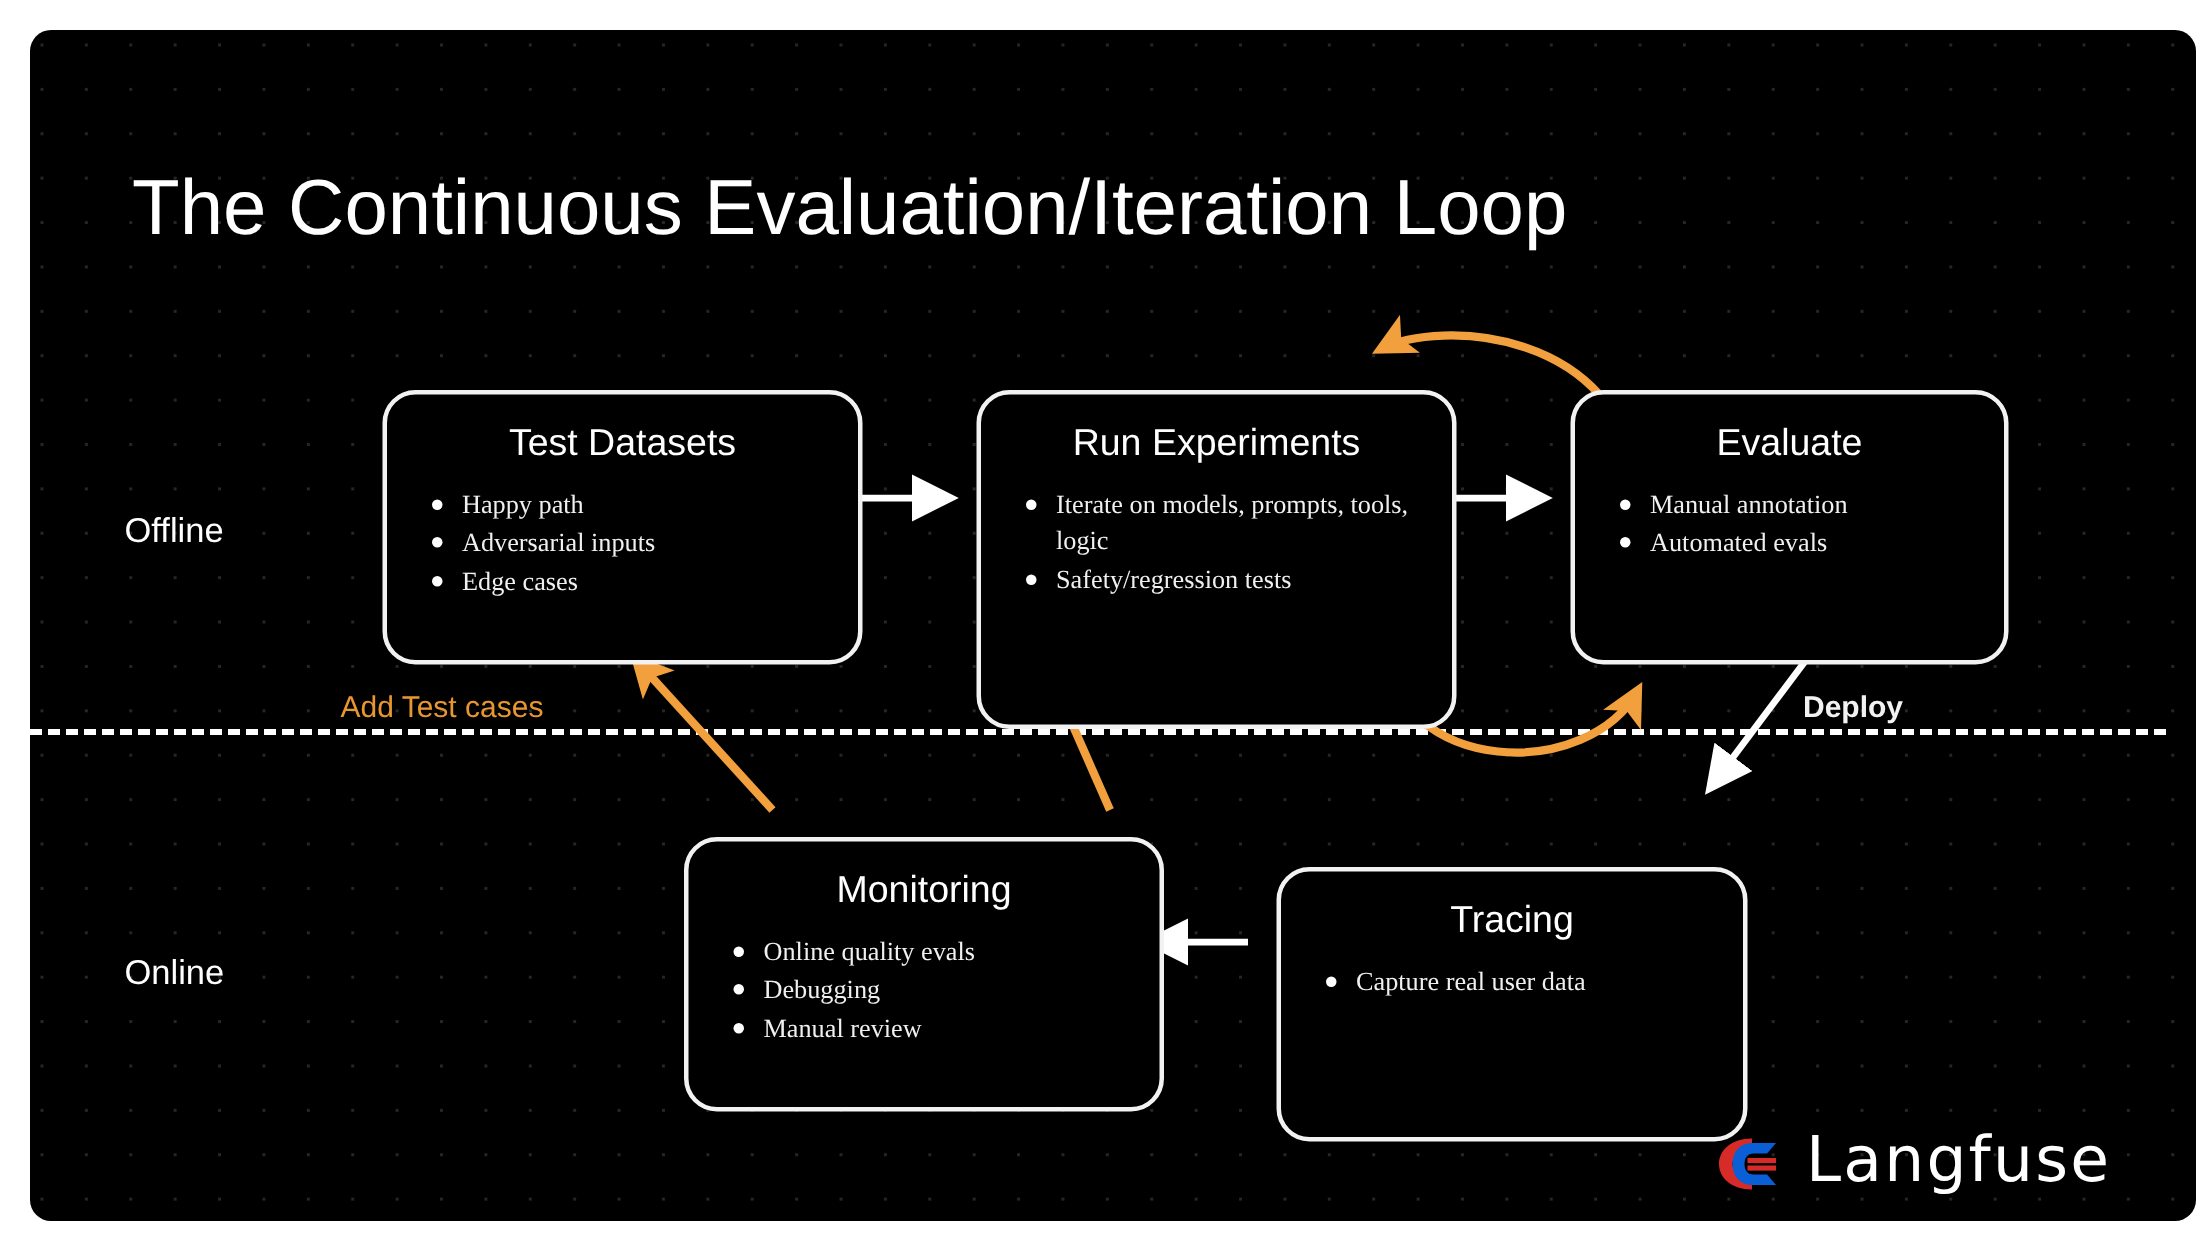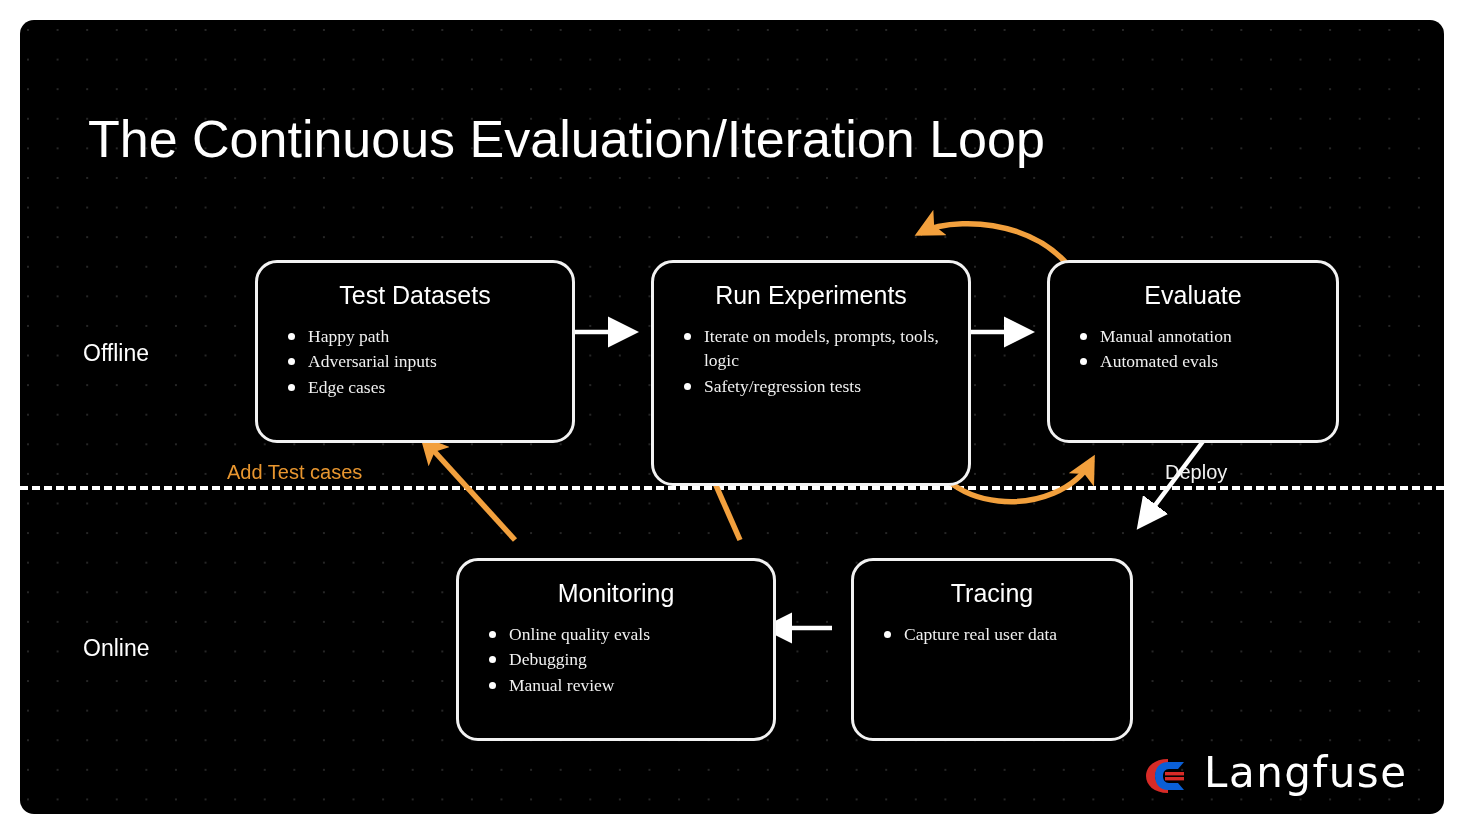"The Continuous Evaluation/Iteration Loop" #canvas { padding-left: none -> 20px }
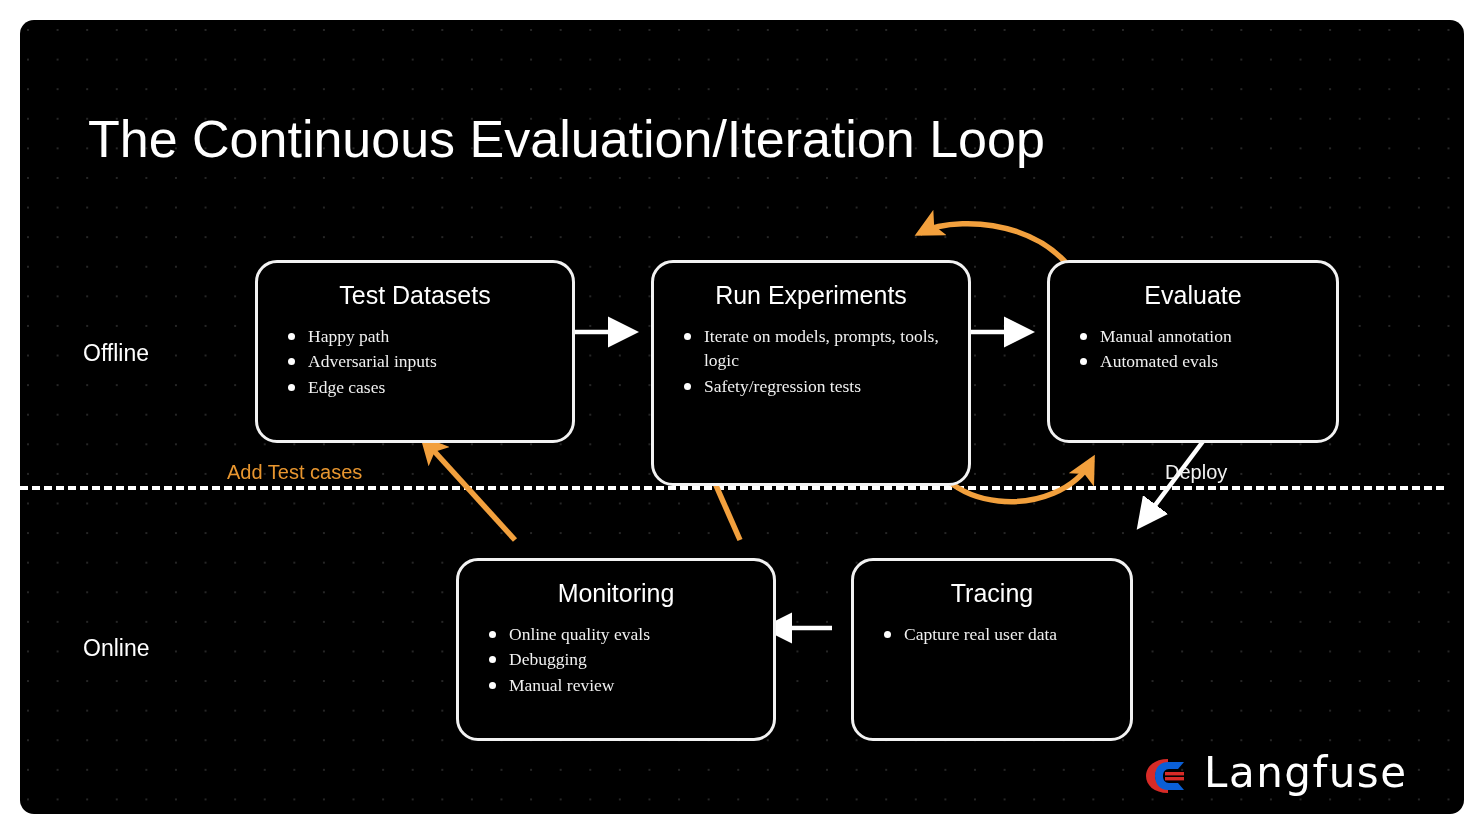"Deploy" #label-deploy { font-weight: none -> bold; left: 1145px -> 1182px }
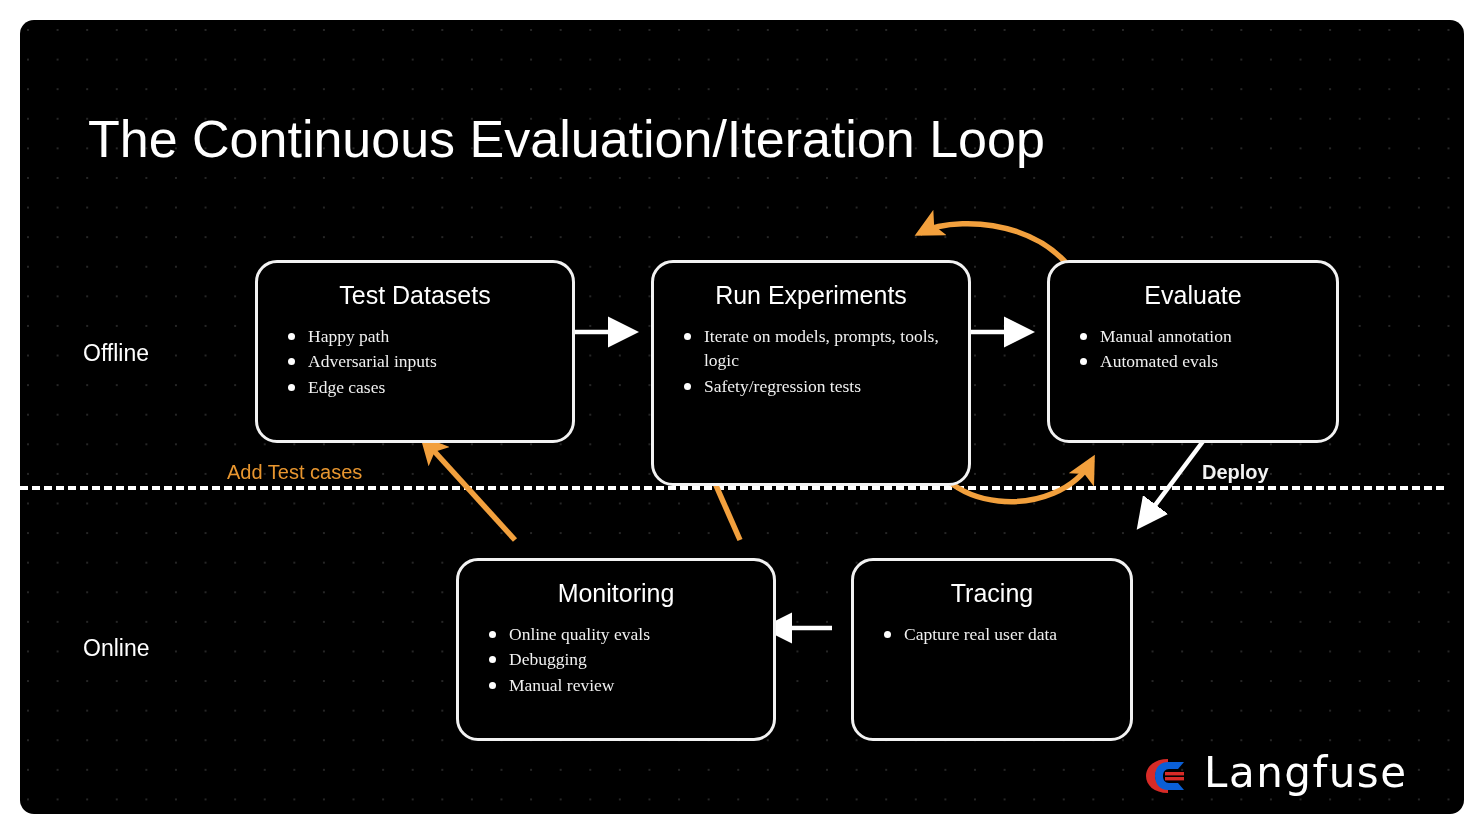"Tracing" #node-tracing { top: 538px -> 558px; width: 282px -> 314px }
